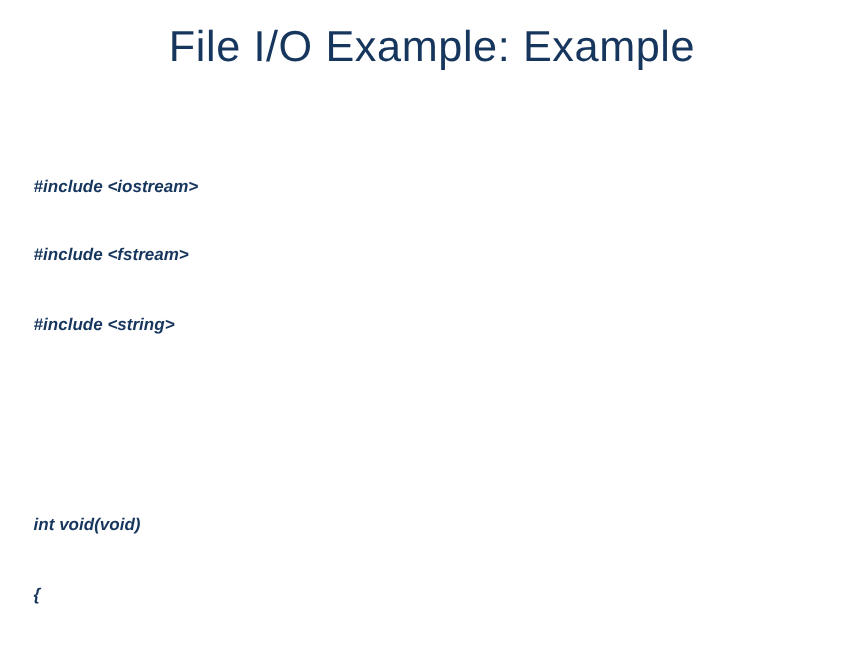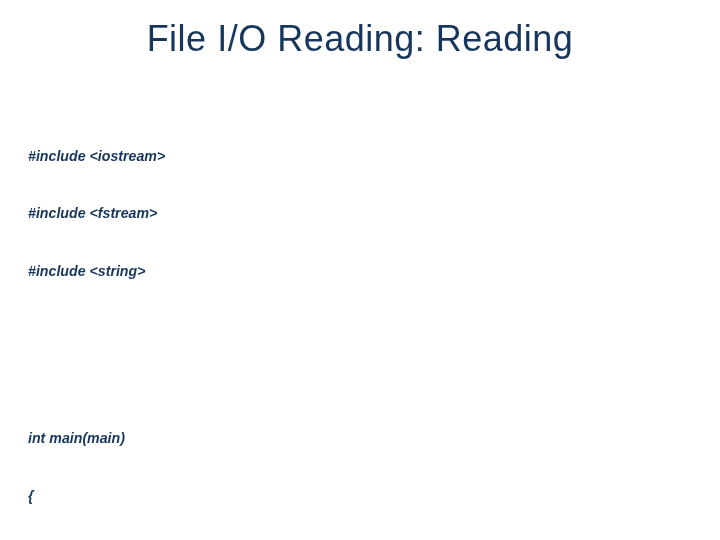"File I/O Reading: Reading" h1.title { text: Reading: Reading -> Example: Example }
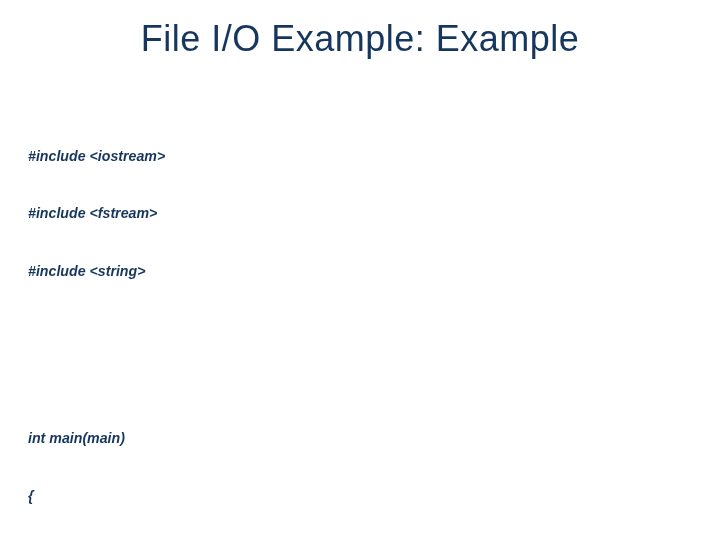"int main(main)" div { text: main(main -> void(void }
